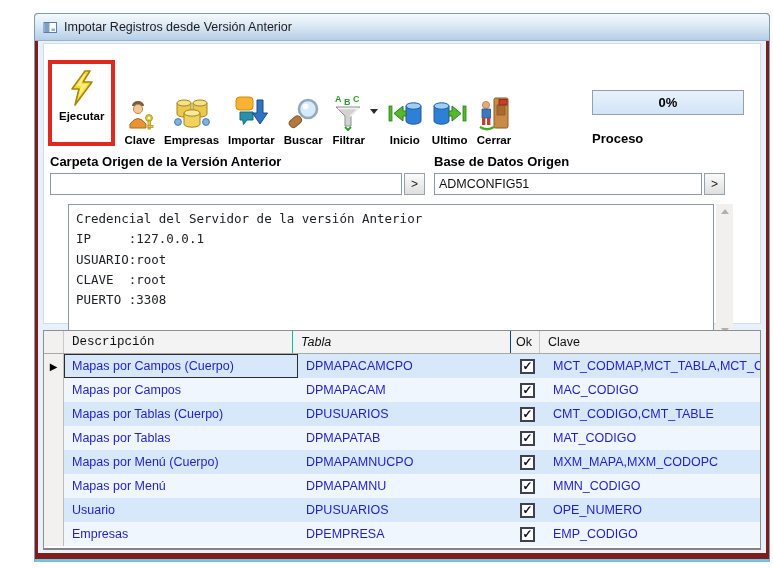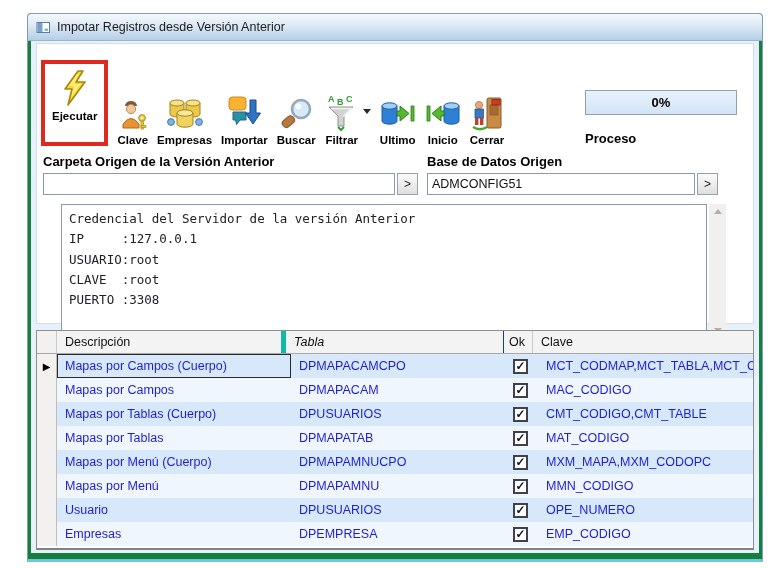"Impotar Registros desde Versión Anterior" .window { background: #15803d -> #7f1d1d; left: 27px -> 34px }
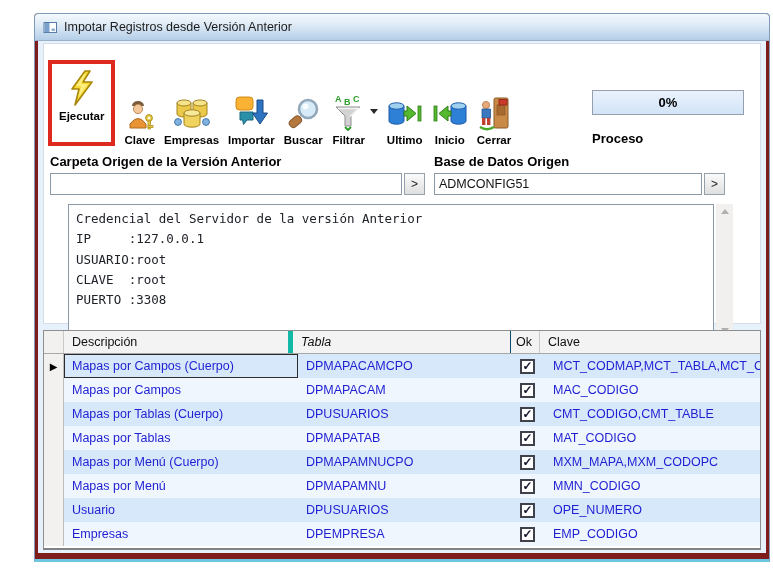"Ultimo" div.tb-btn { order: before "Inicio" -> after "Inicio" }
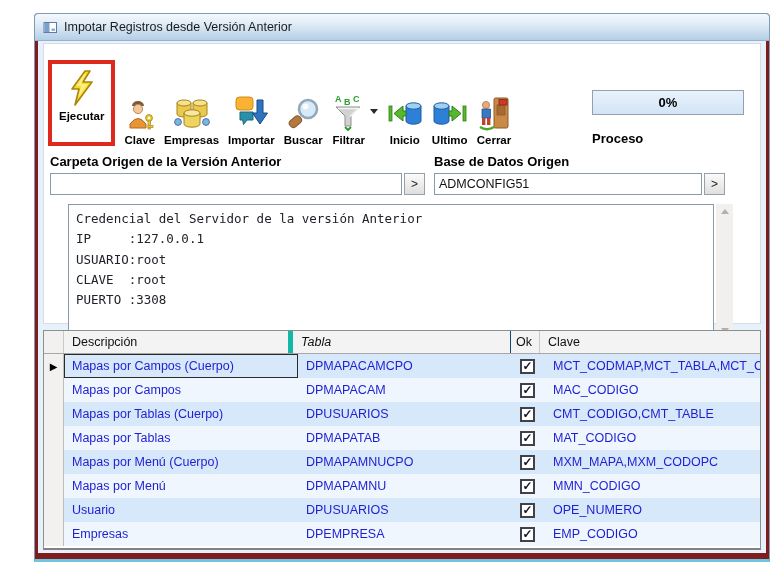"Descripción" .hc-desc { border-right: 5px solid #14b8a6 -> 1px solid #14b8a6; font-family: none -> Liberation Mono, monospace }
